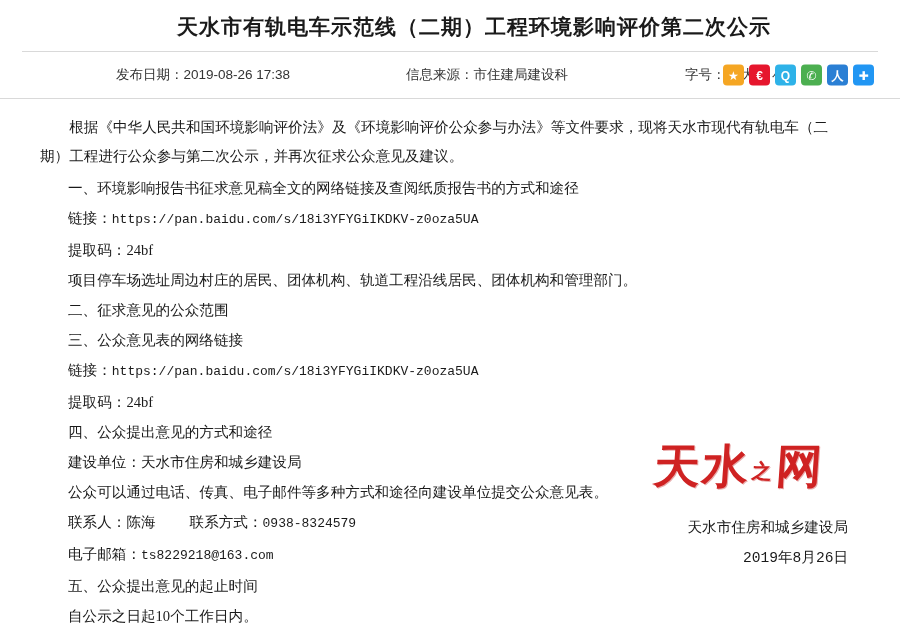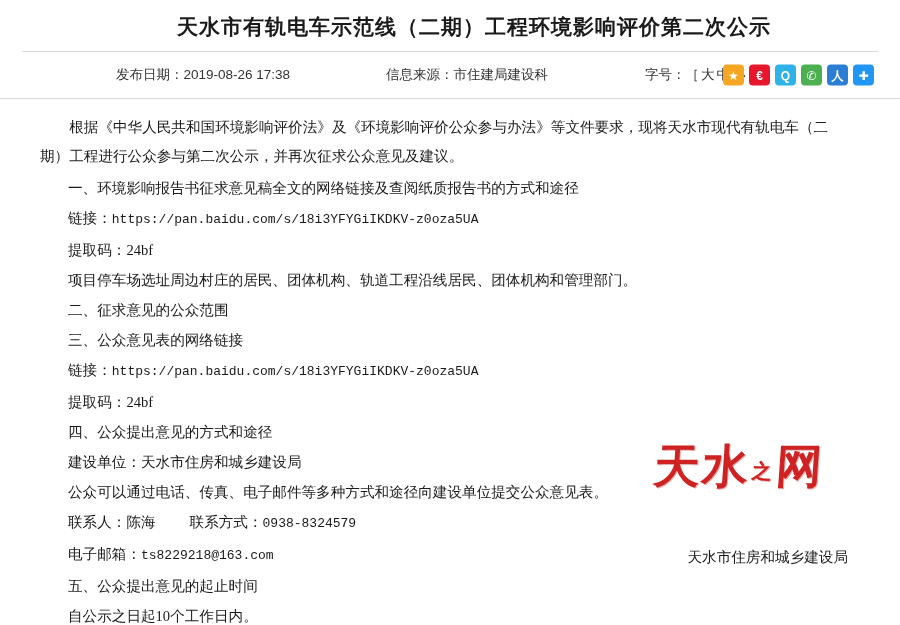"发布日期：2019-08-26 17:38" .metabar { gap: none -> 20px }
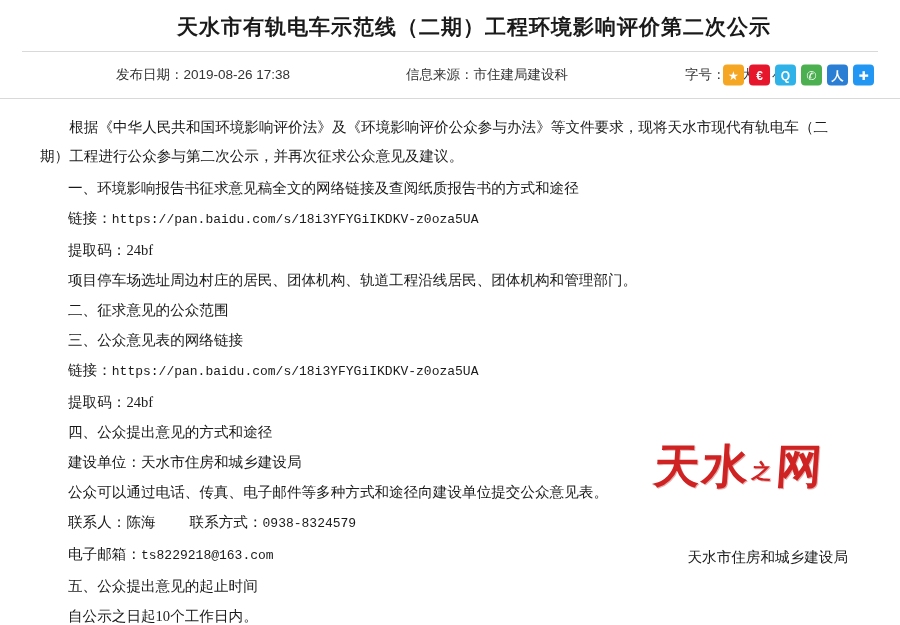"2019年8月26日" div { html: none -> <div>2019年8月26日</div> }
